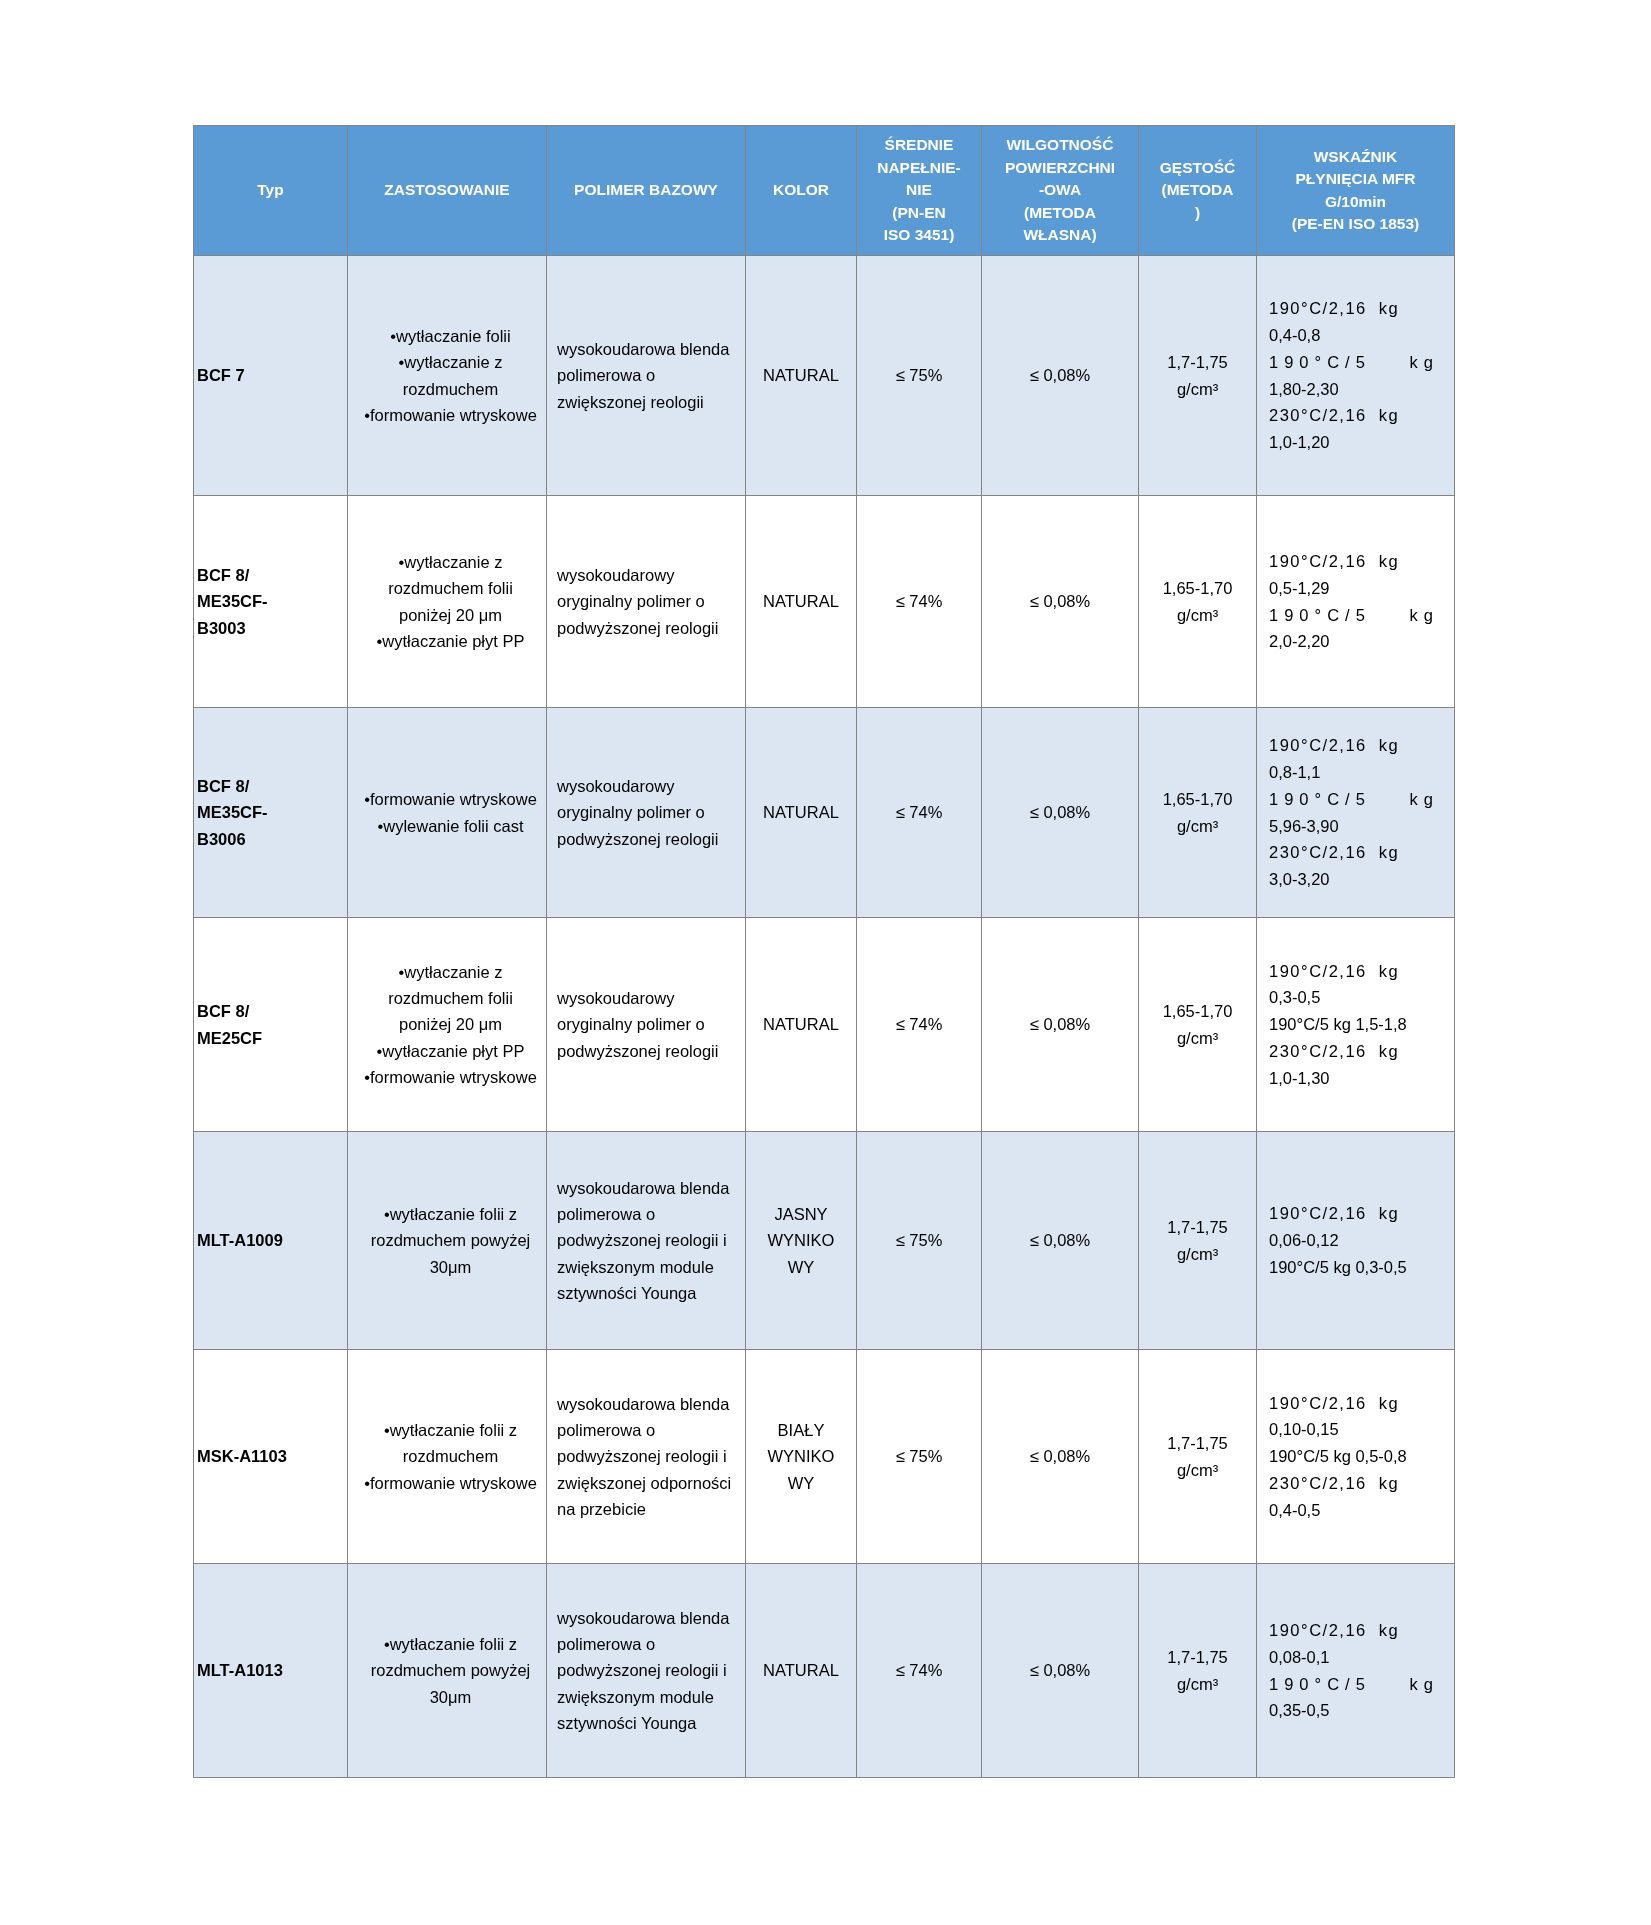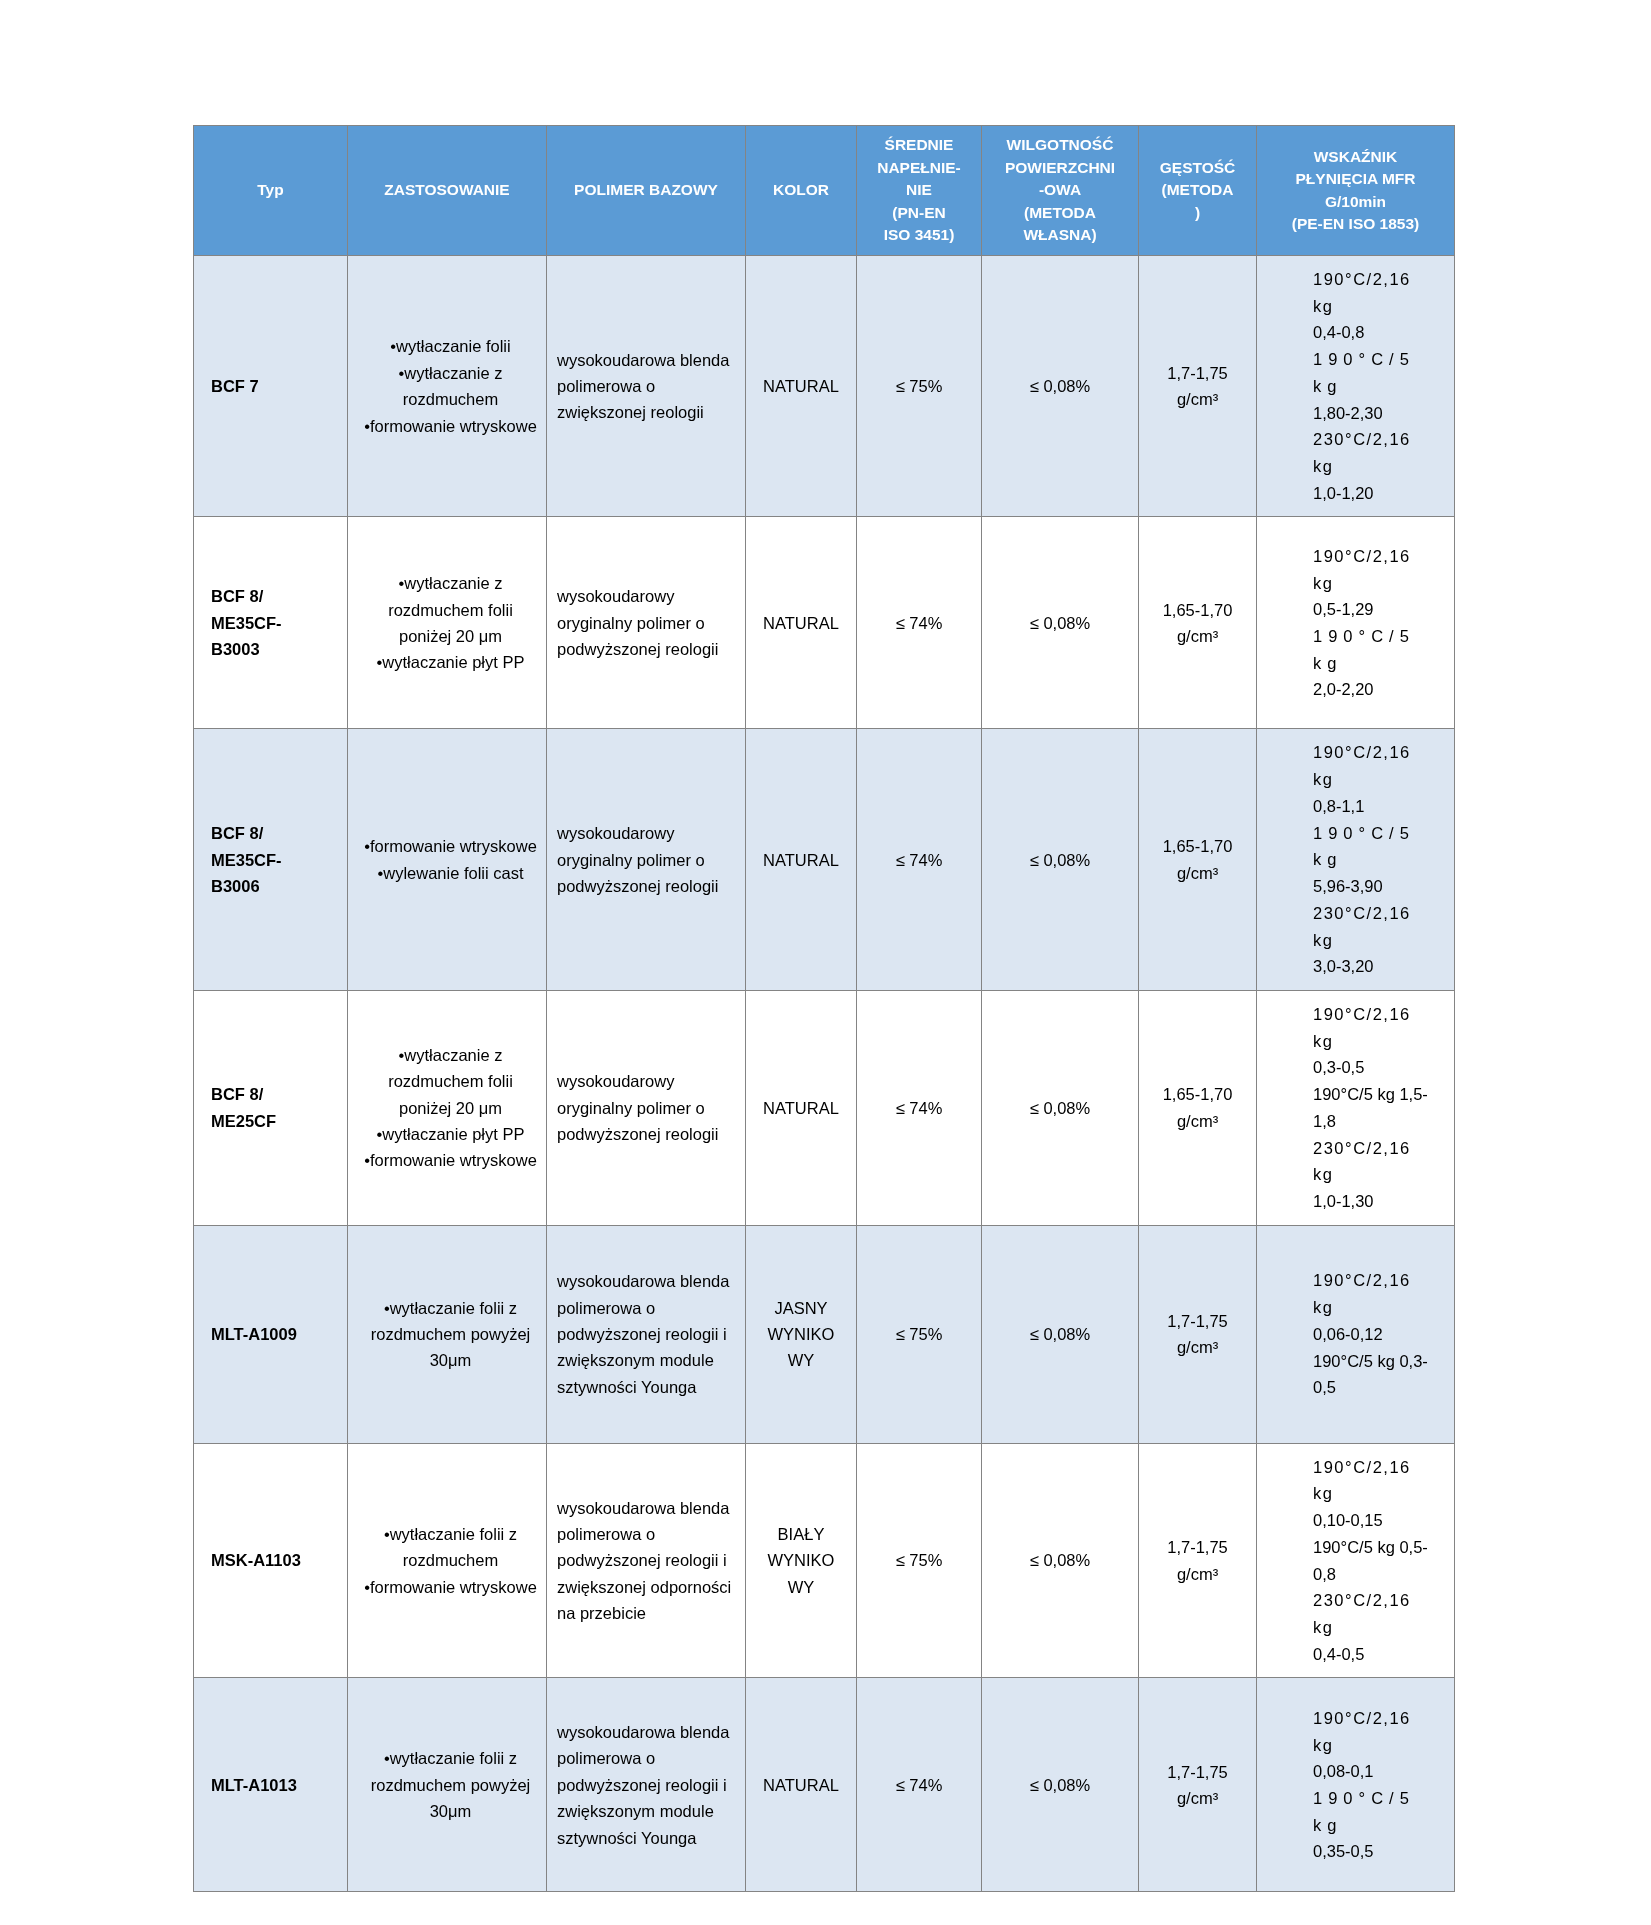"190°C/2,16 kg" .ln { margin-left: 44px -> none }
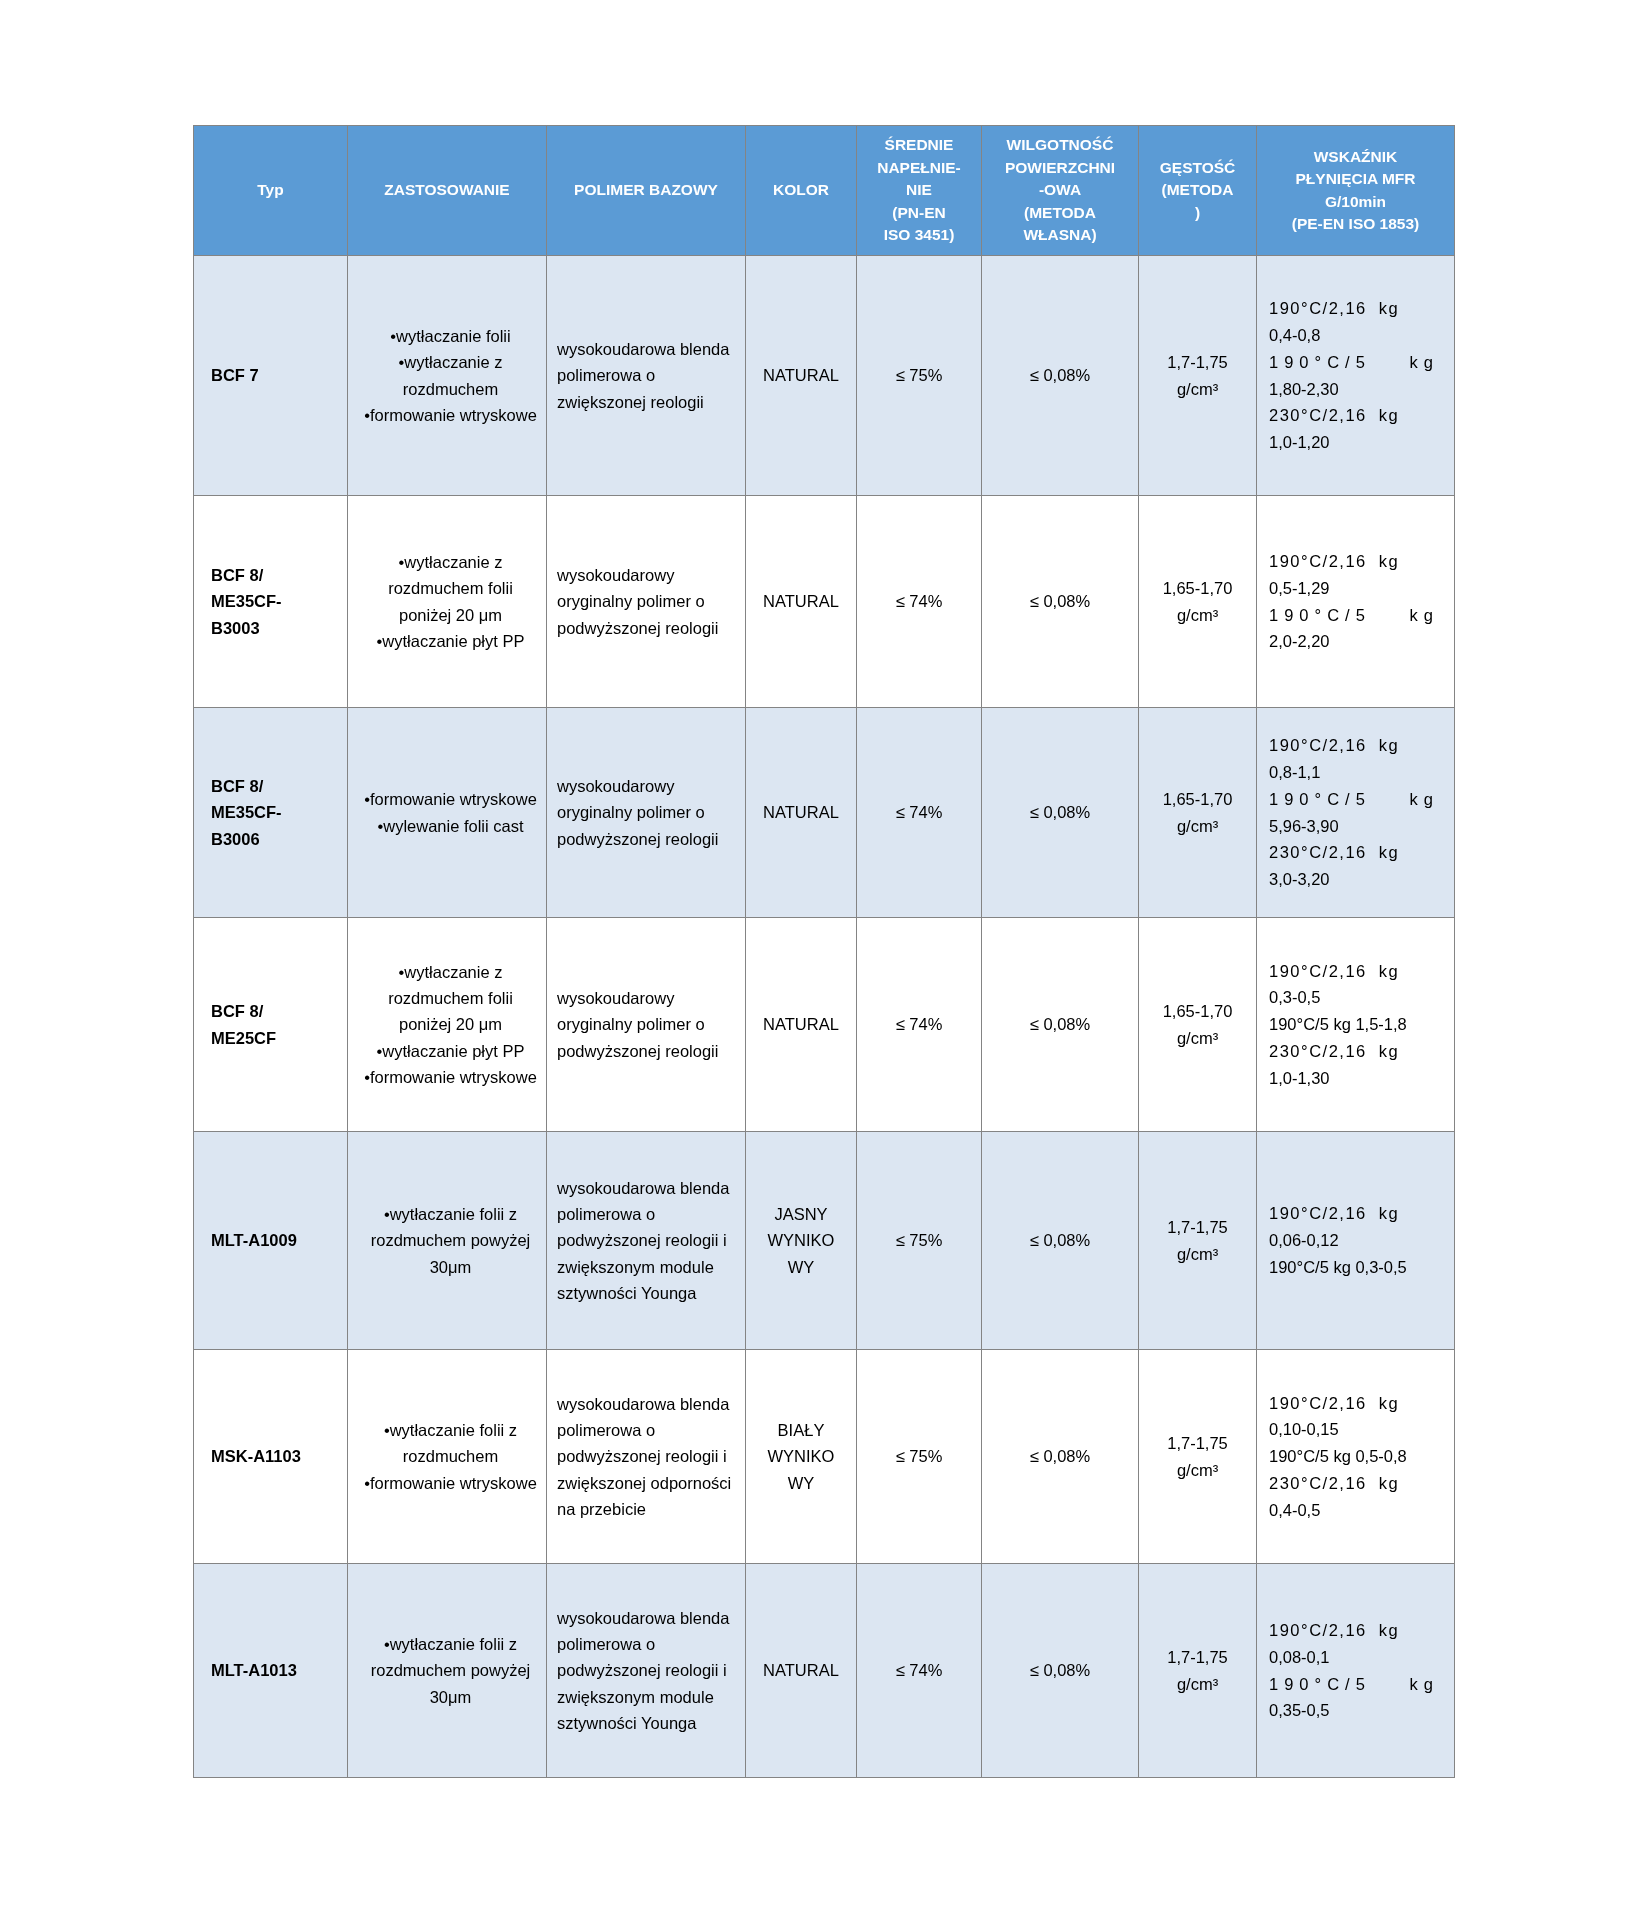"BCF 7" td.typ { padding-left: 17px -> 3px }
